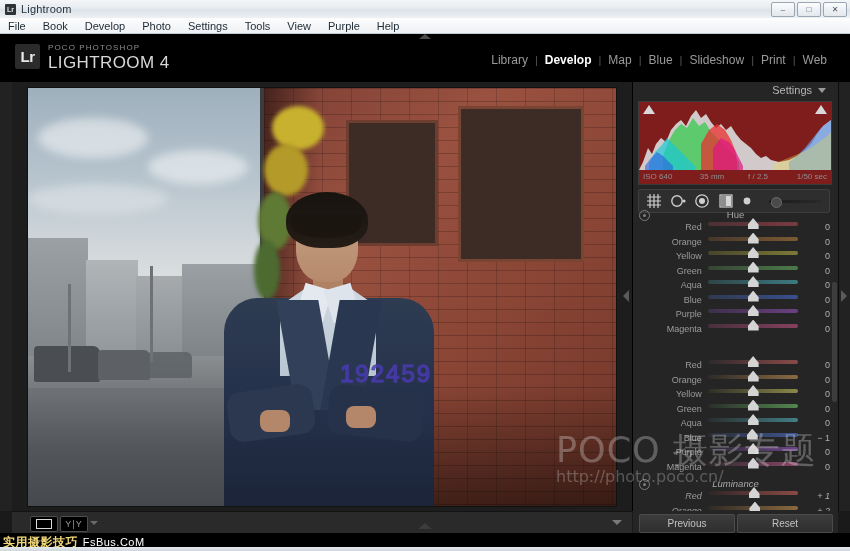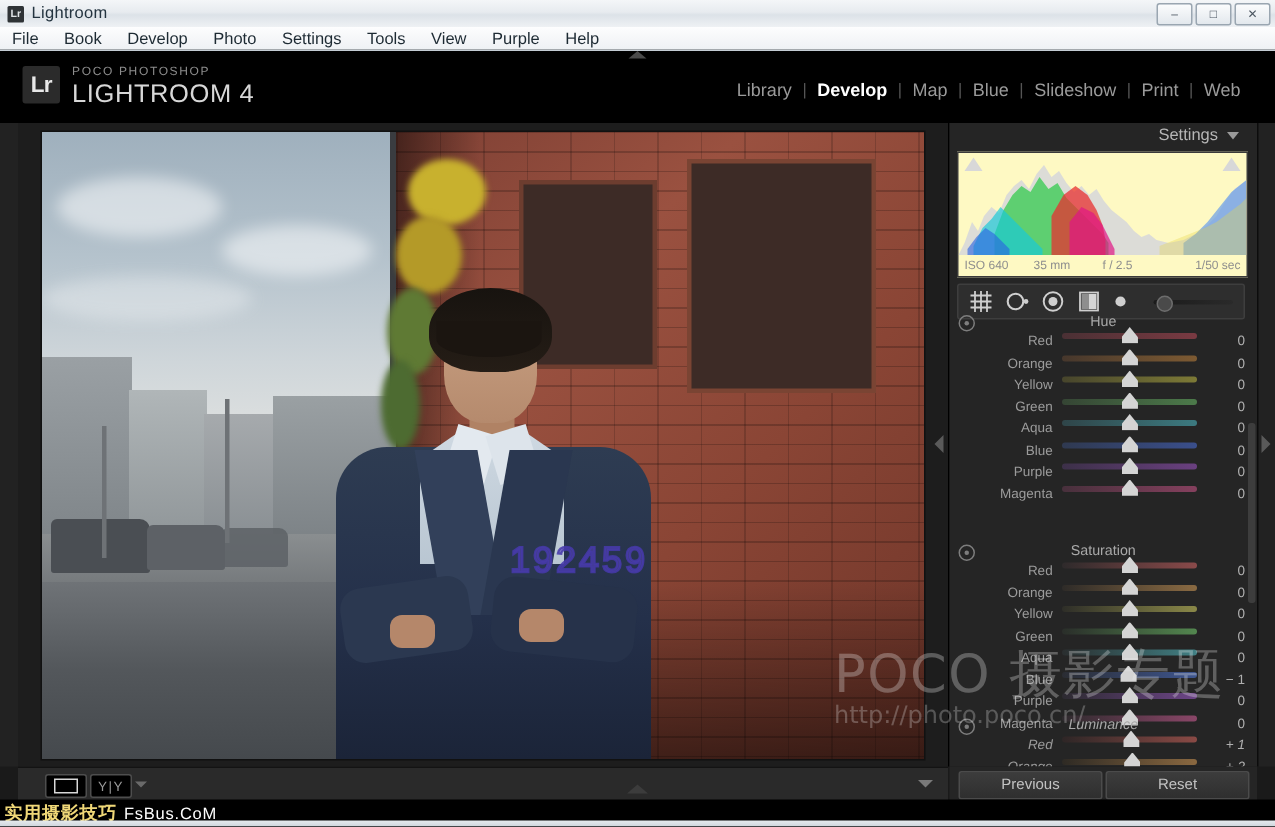"ISO 640" .histogram { background: #fef9c3 -> #7f1d1d }
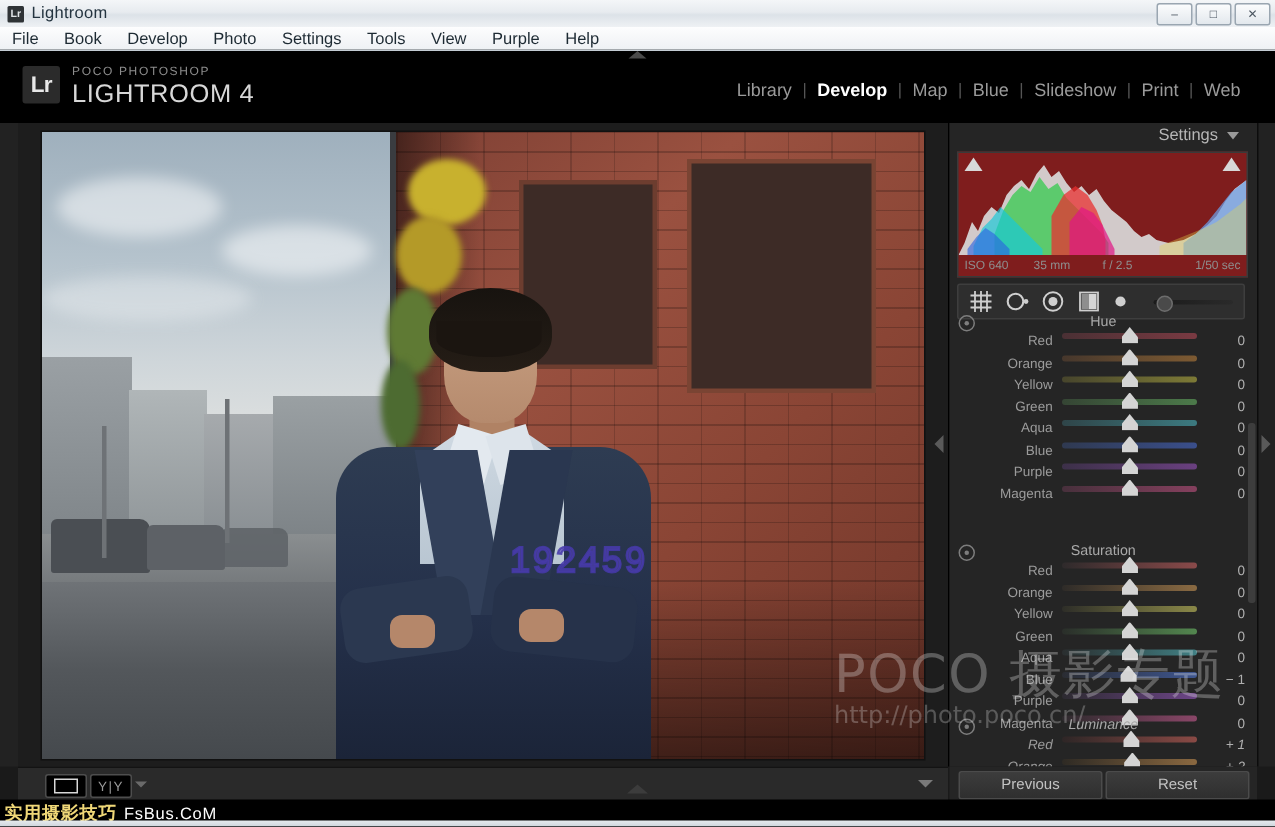"35 mm" .hist-meta span { text-align: none -> center }
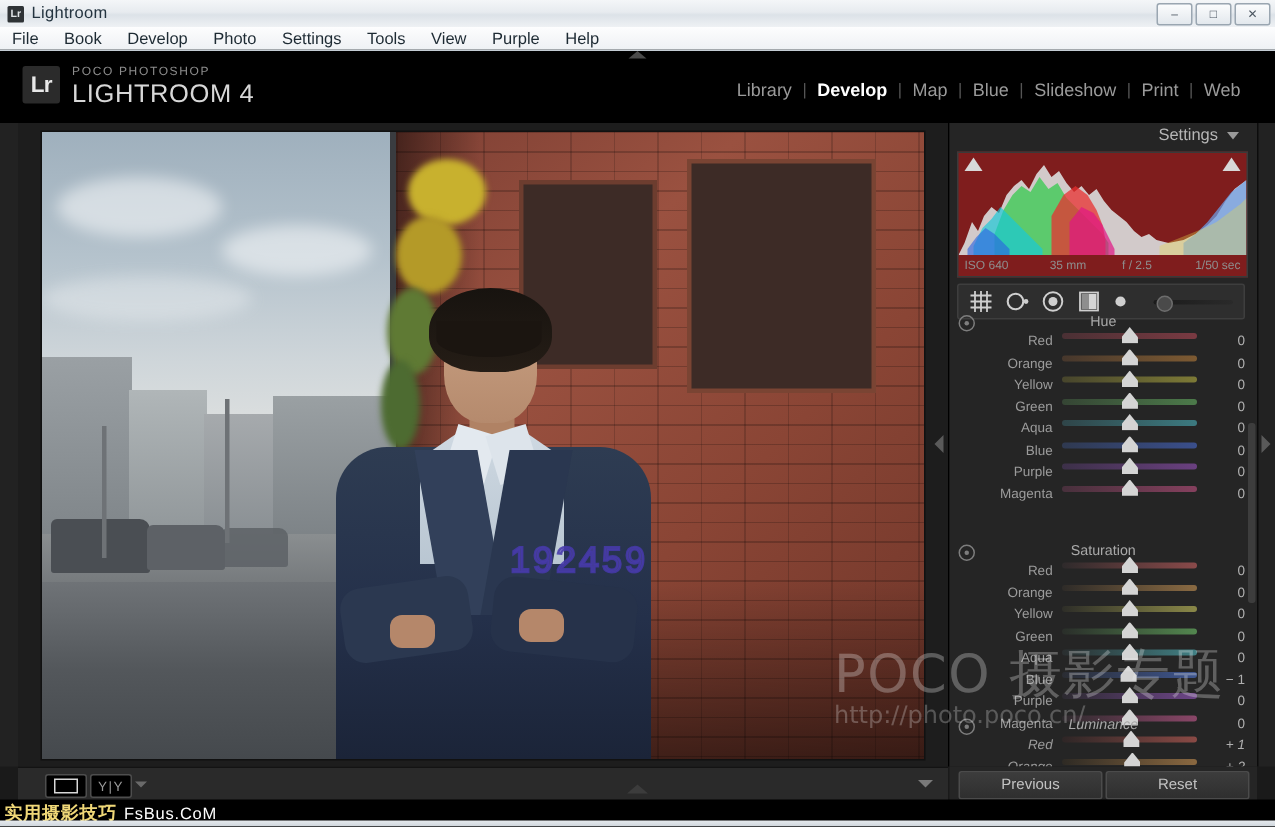"Saturation" div.group-title { html: <div> <span></span> <span>Saturation</span> </div> -> none }
